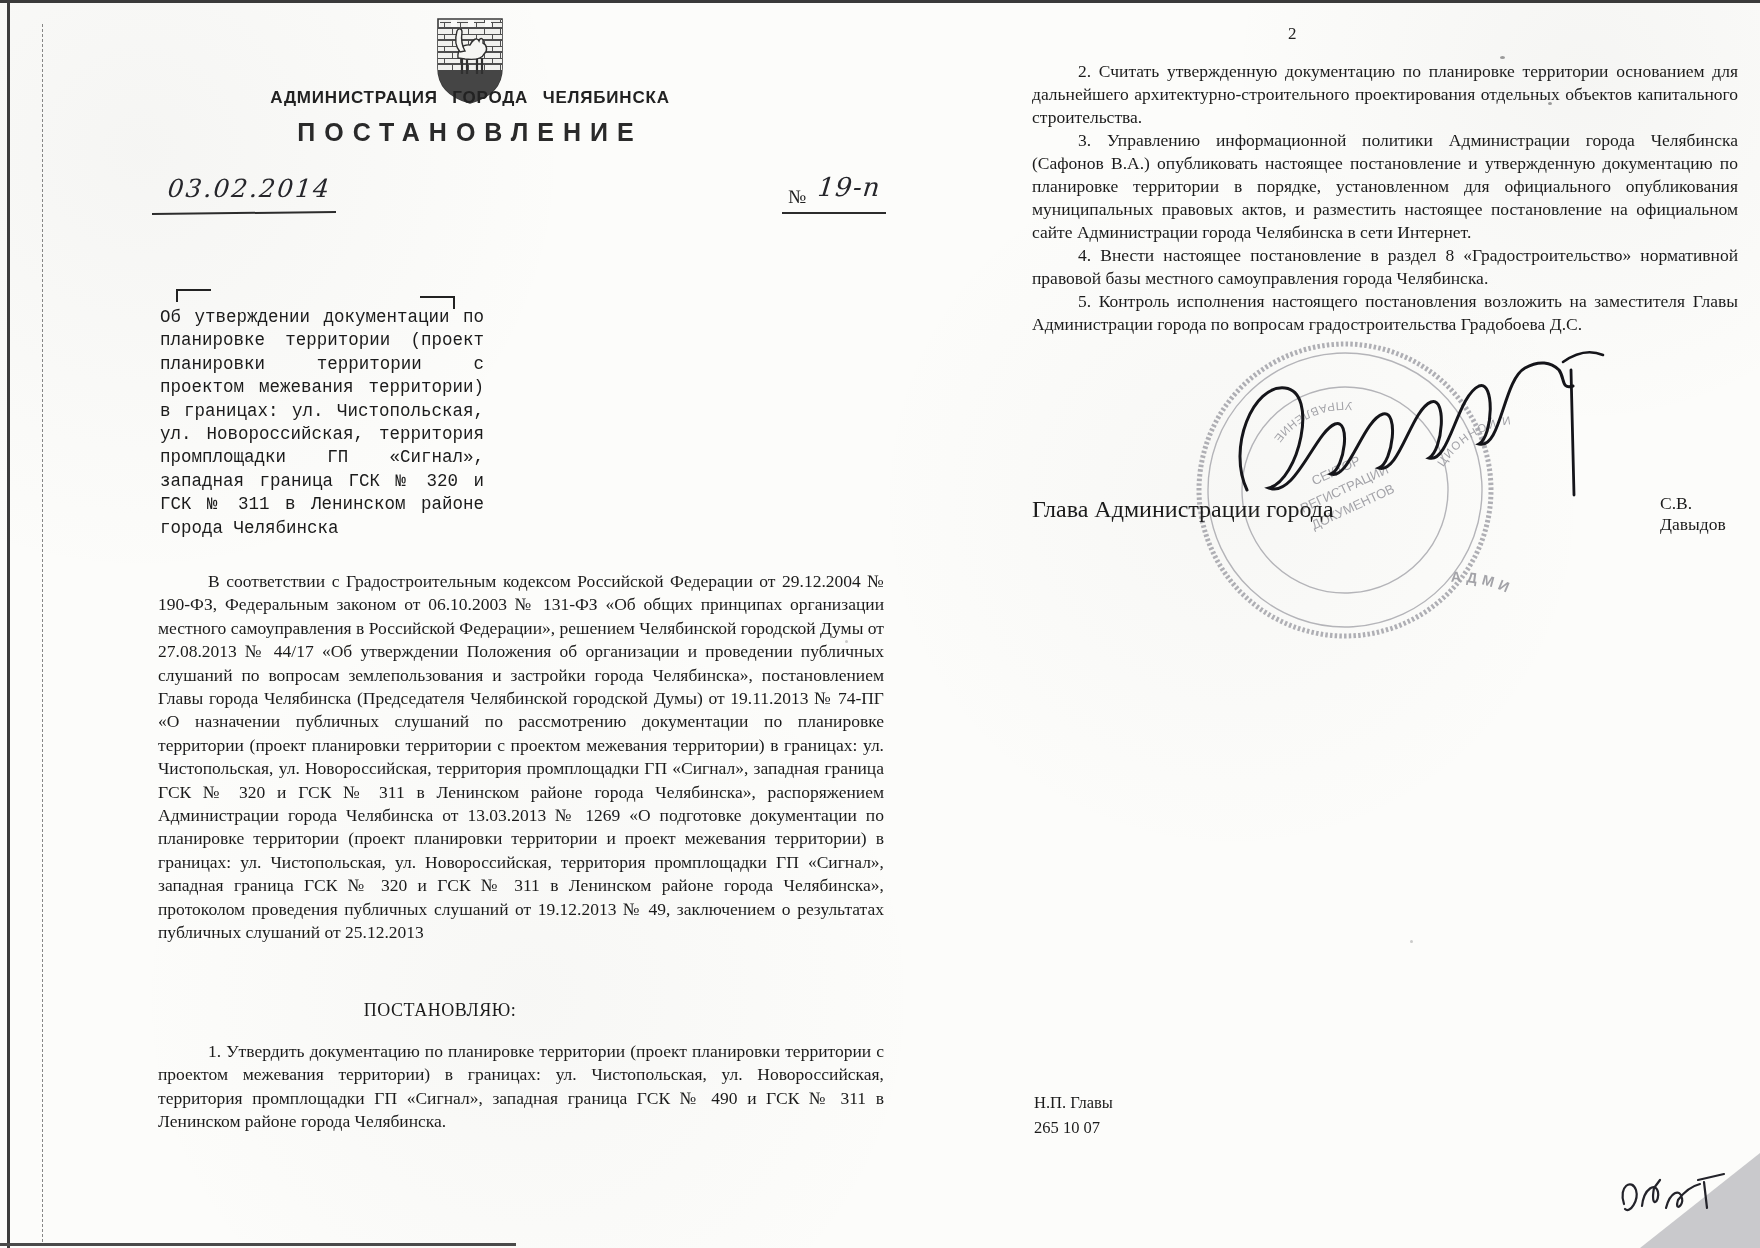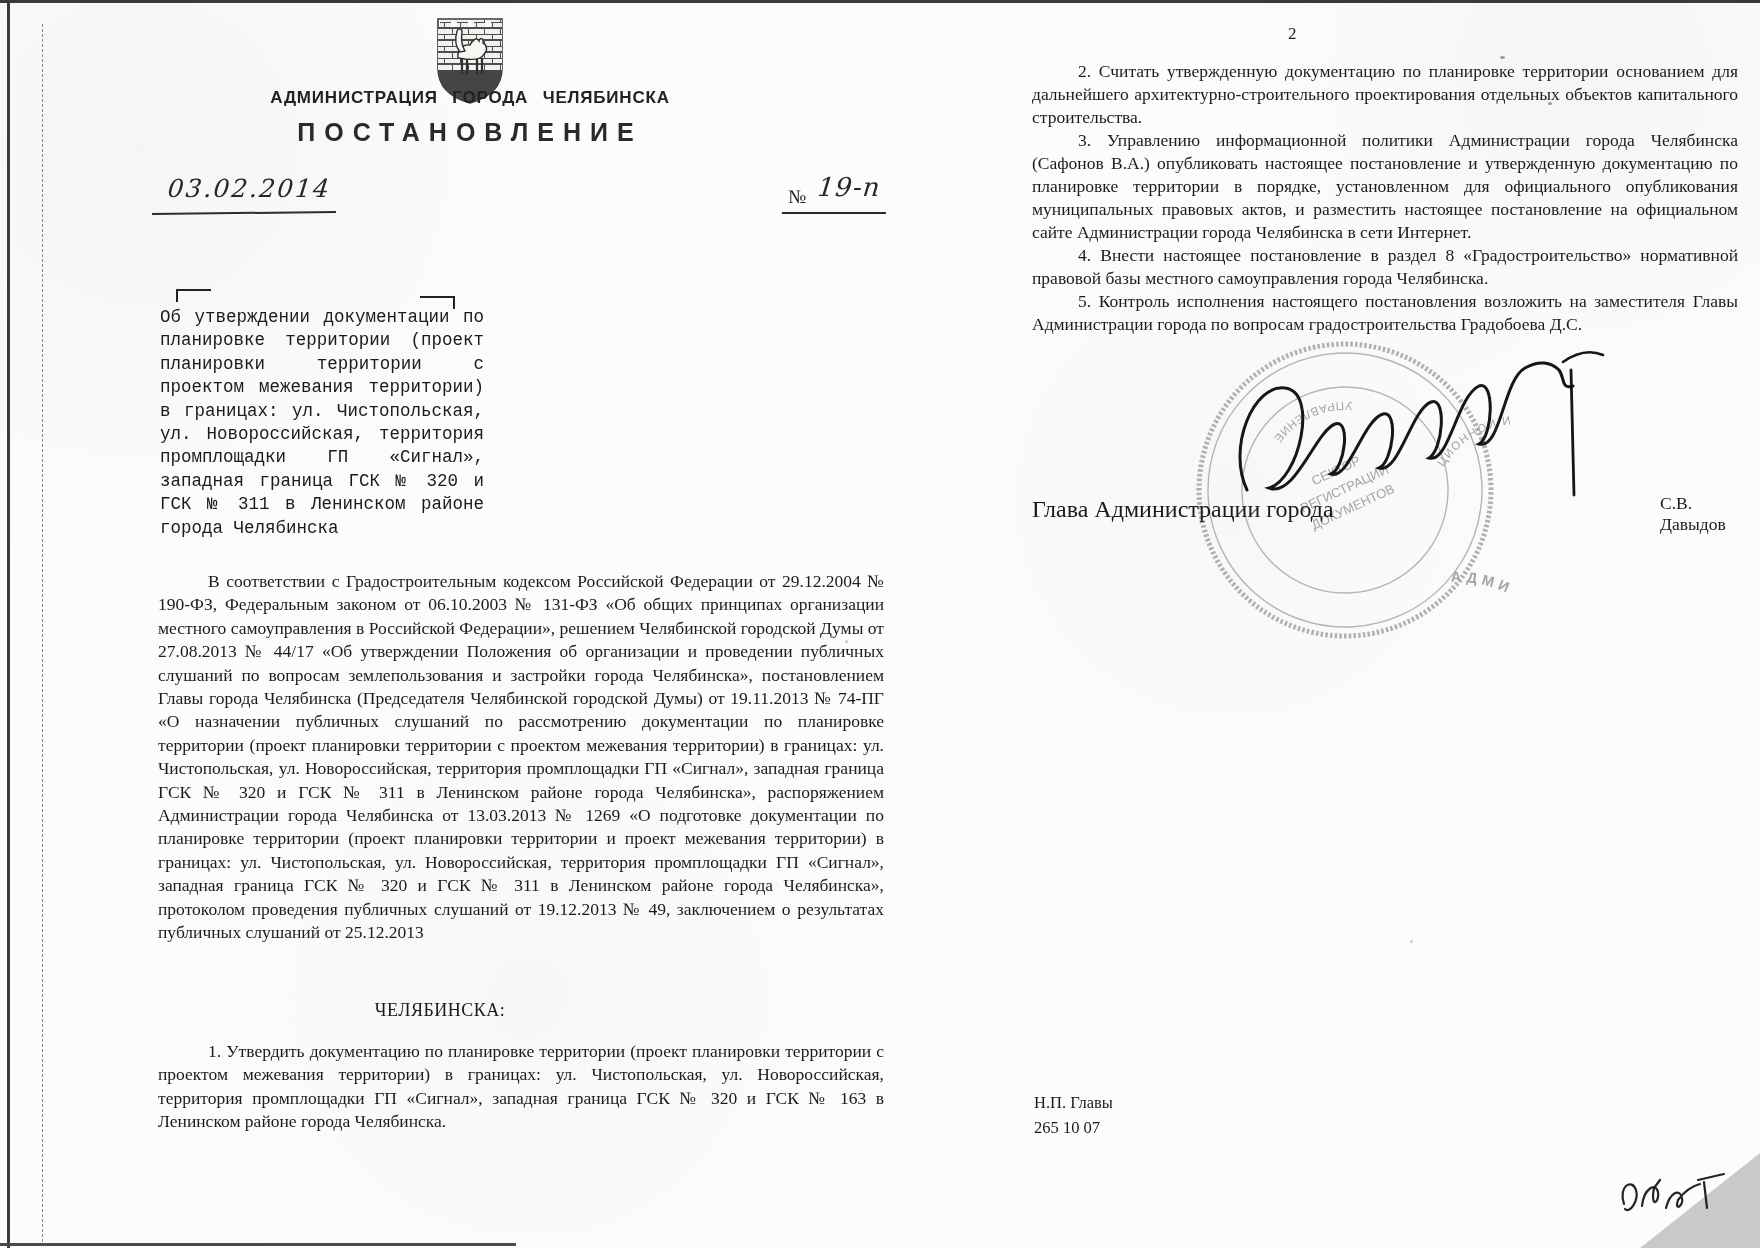"ЧЕЛЯБИНСКА:" div.resolve { text: ЧЕЛЯБИНСКА -> ПОСТАНОВЛЯЮ }
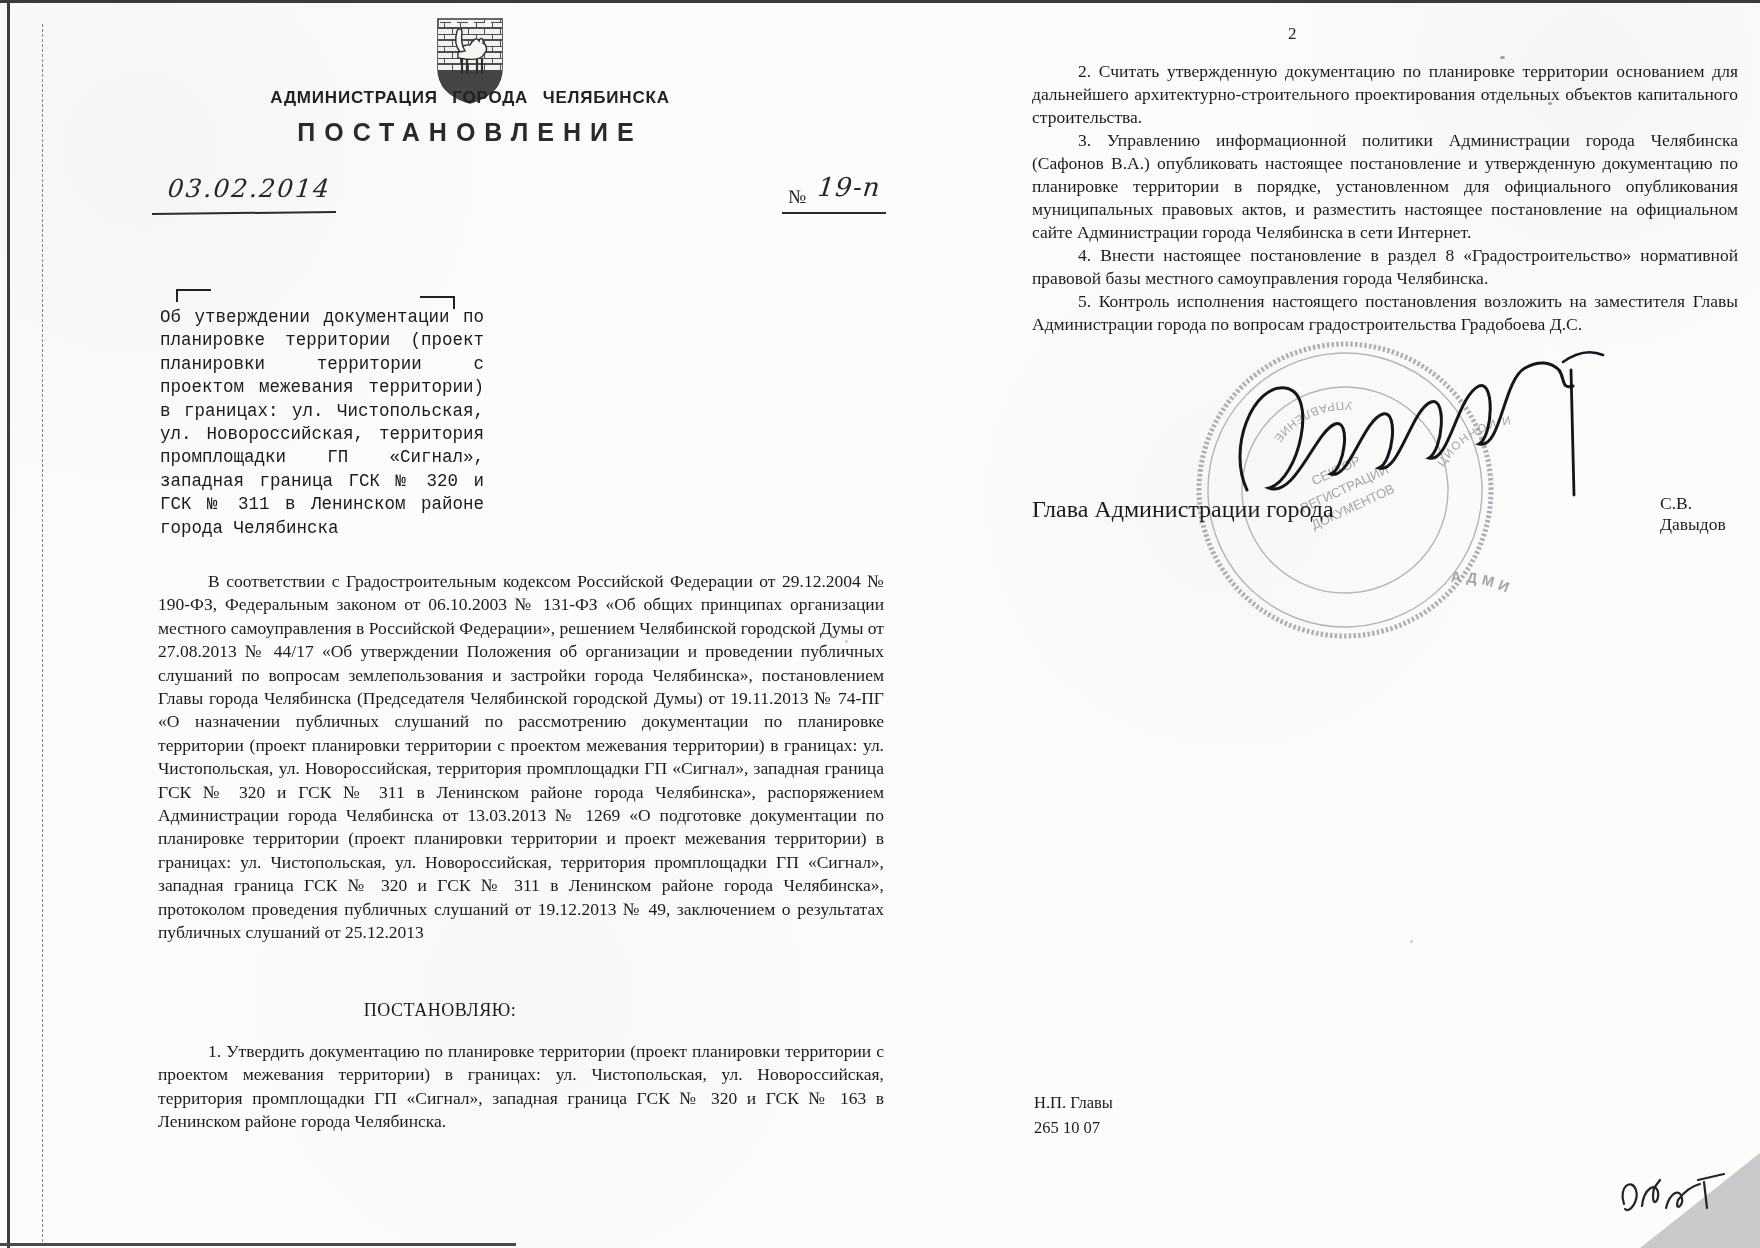"1. Утвердить документацию по планировке" div.item1 { text: 320 и ГСК № 163 -> 490 и ГСК № 311 }
